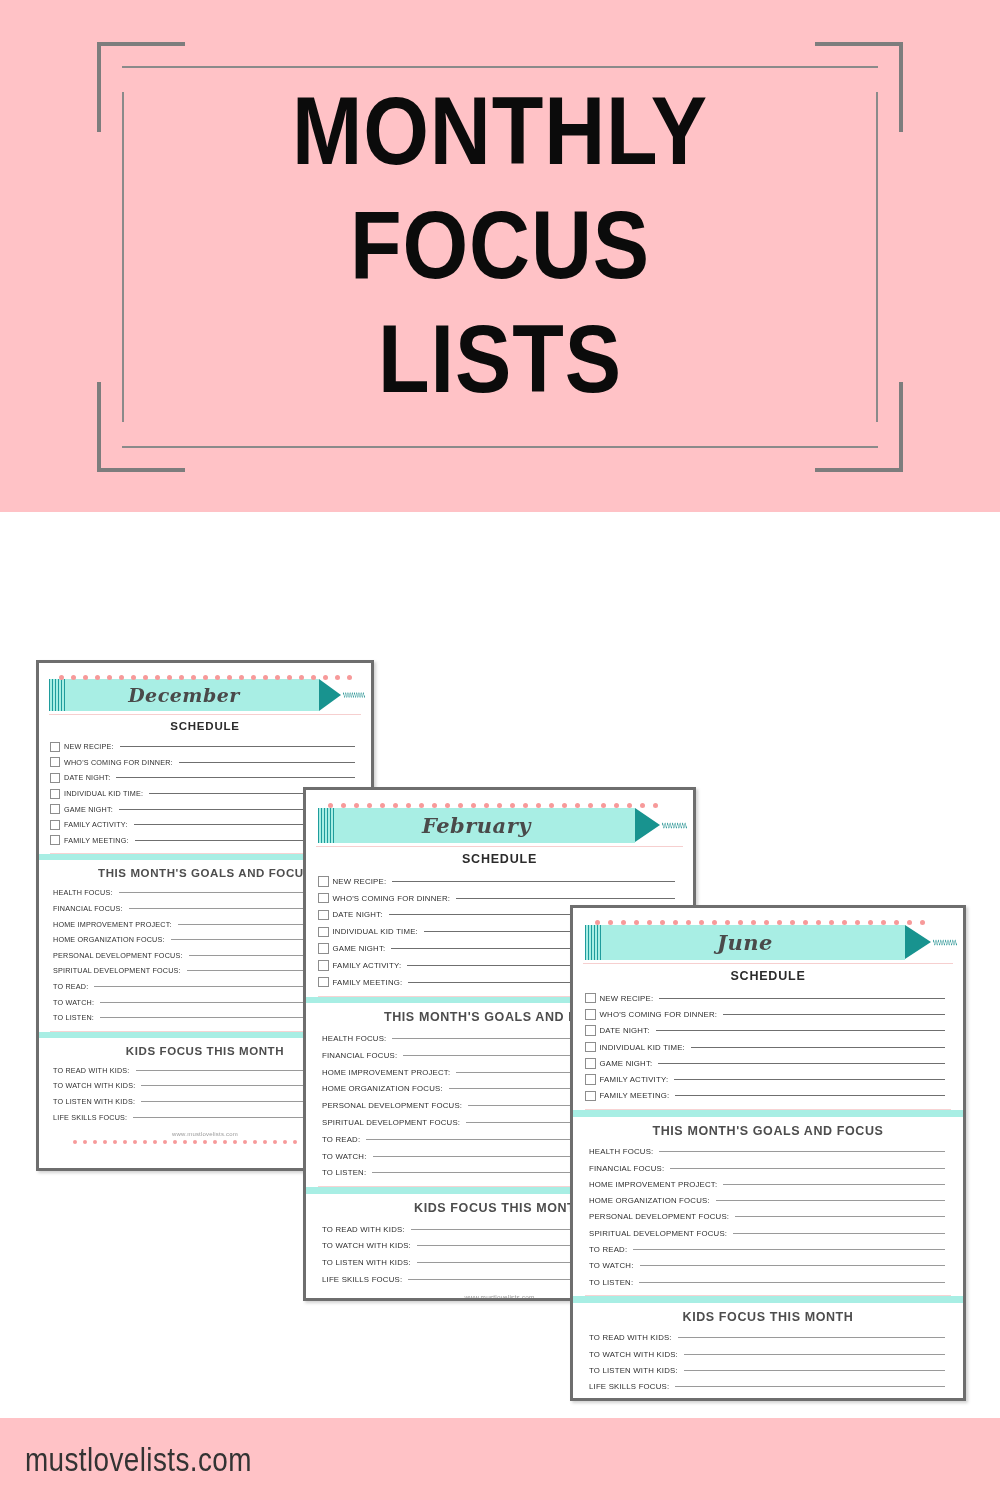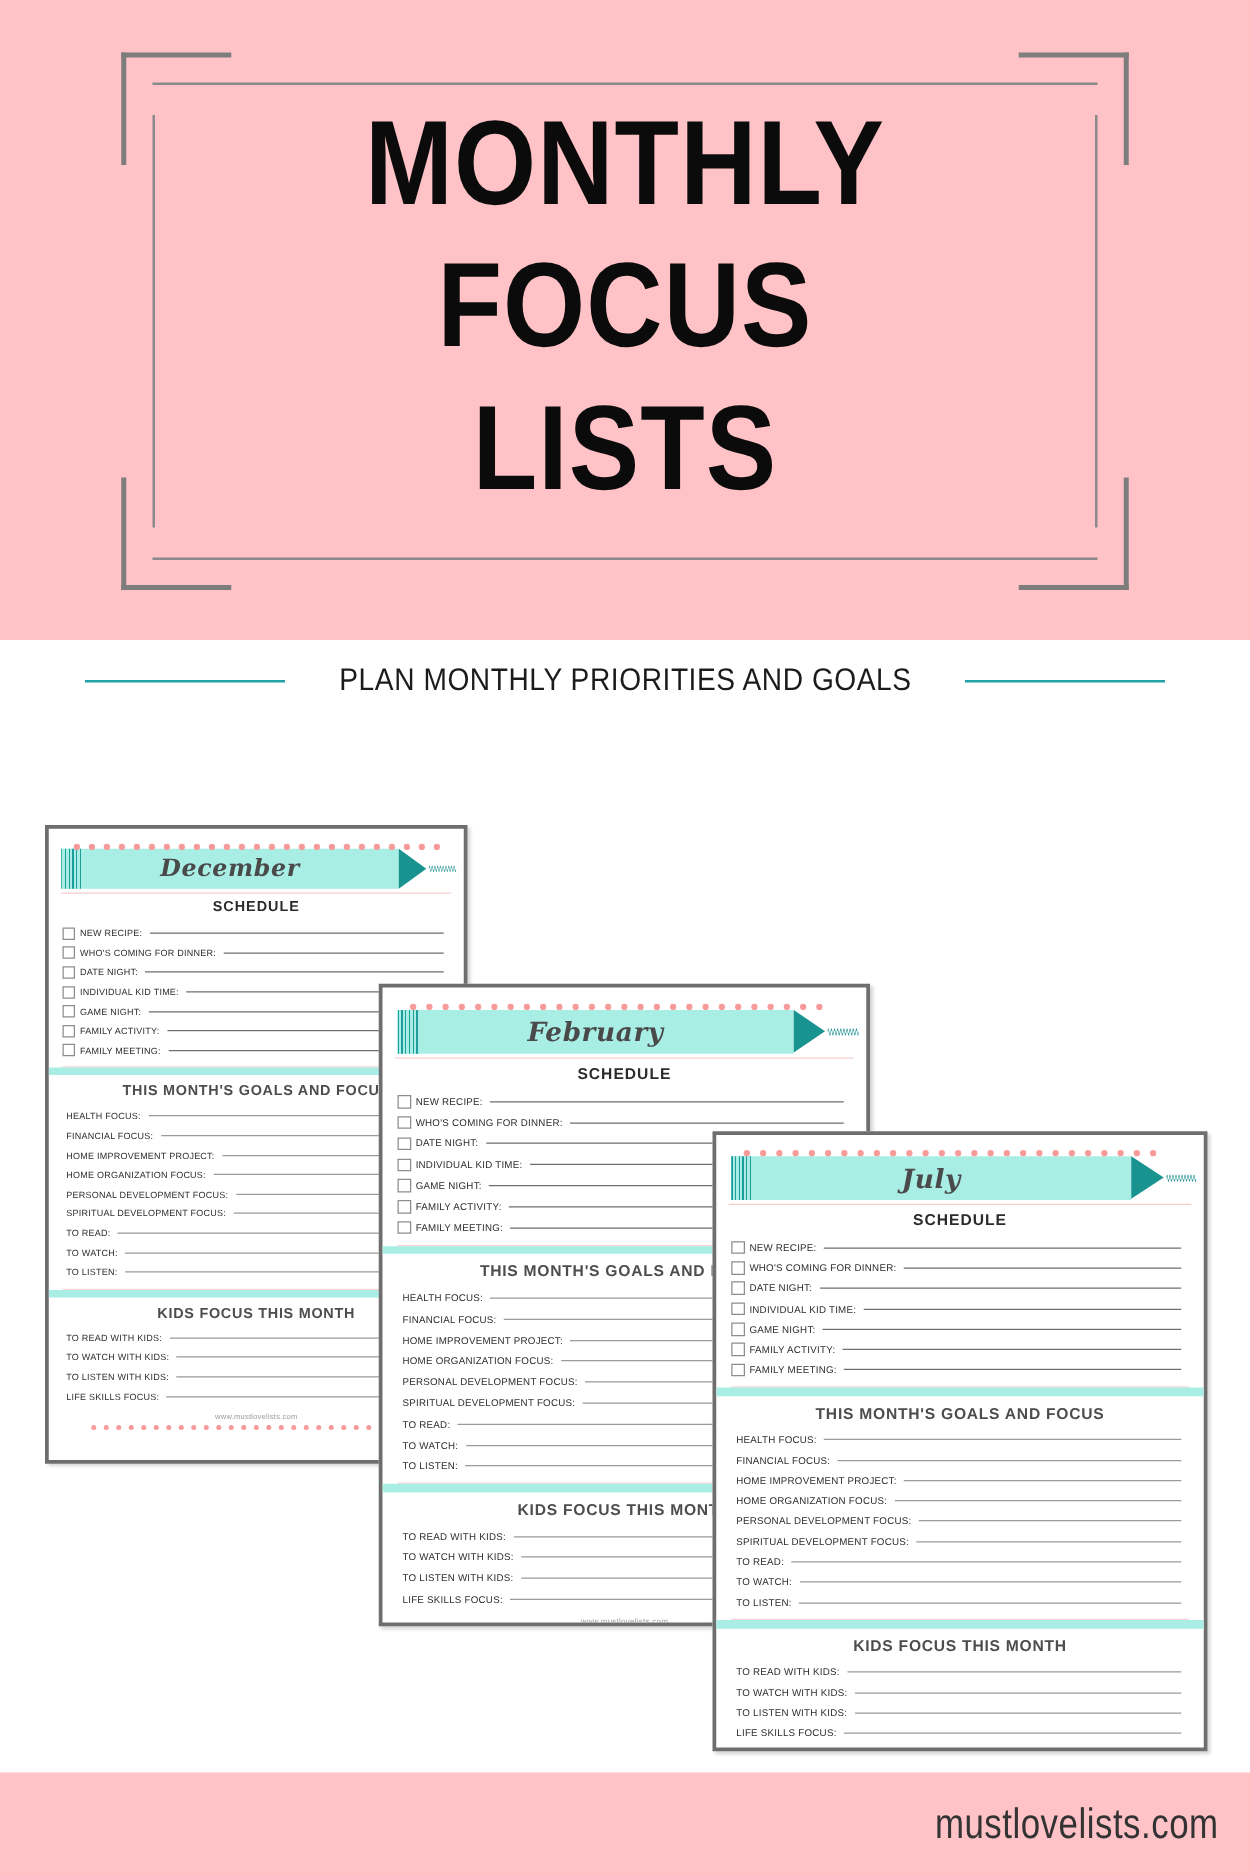"PLAN MONTHLY PRIORITIES AND GOALS" div.sub-line1 { html: <div> <div></div> <div>PLAN MONTHLY PRIORITIES AND GOALS</div> <div></div> </div> -> none }
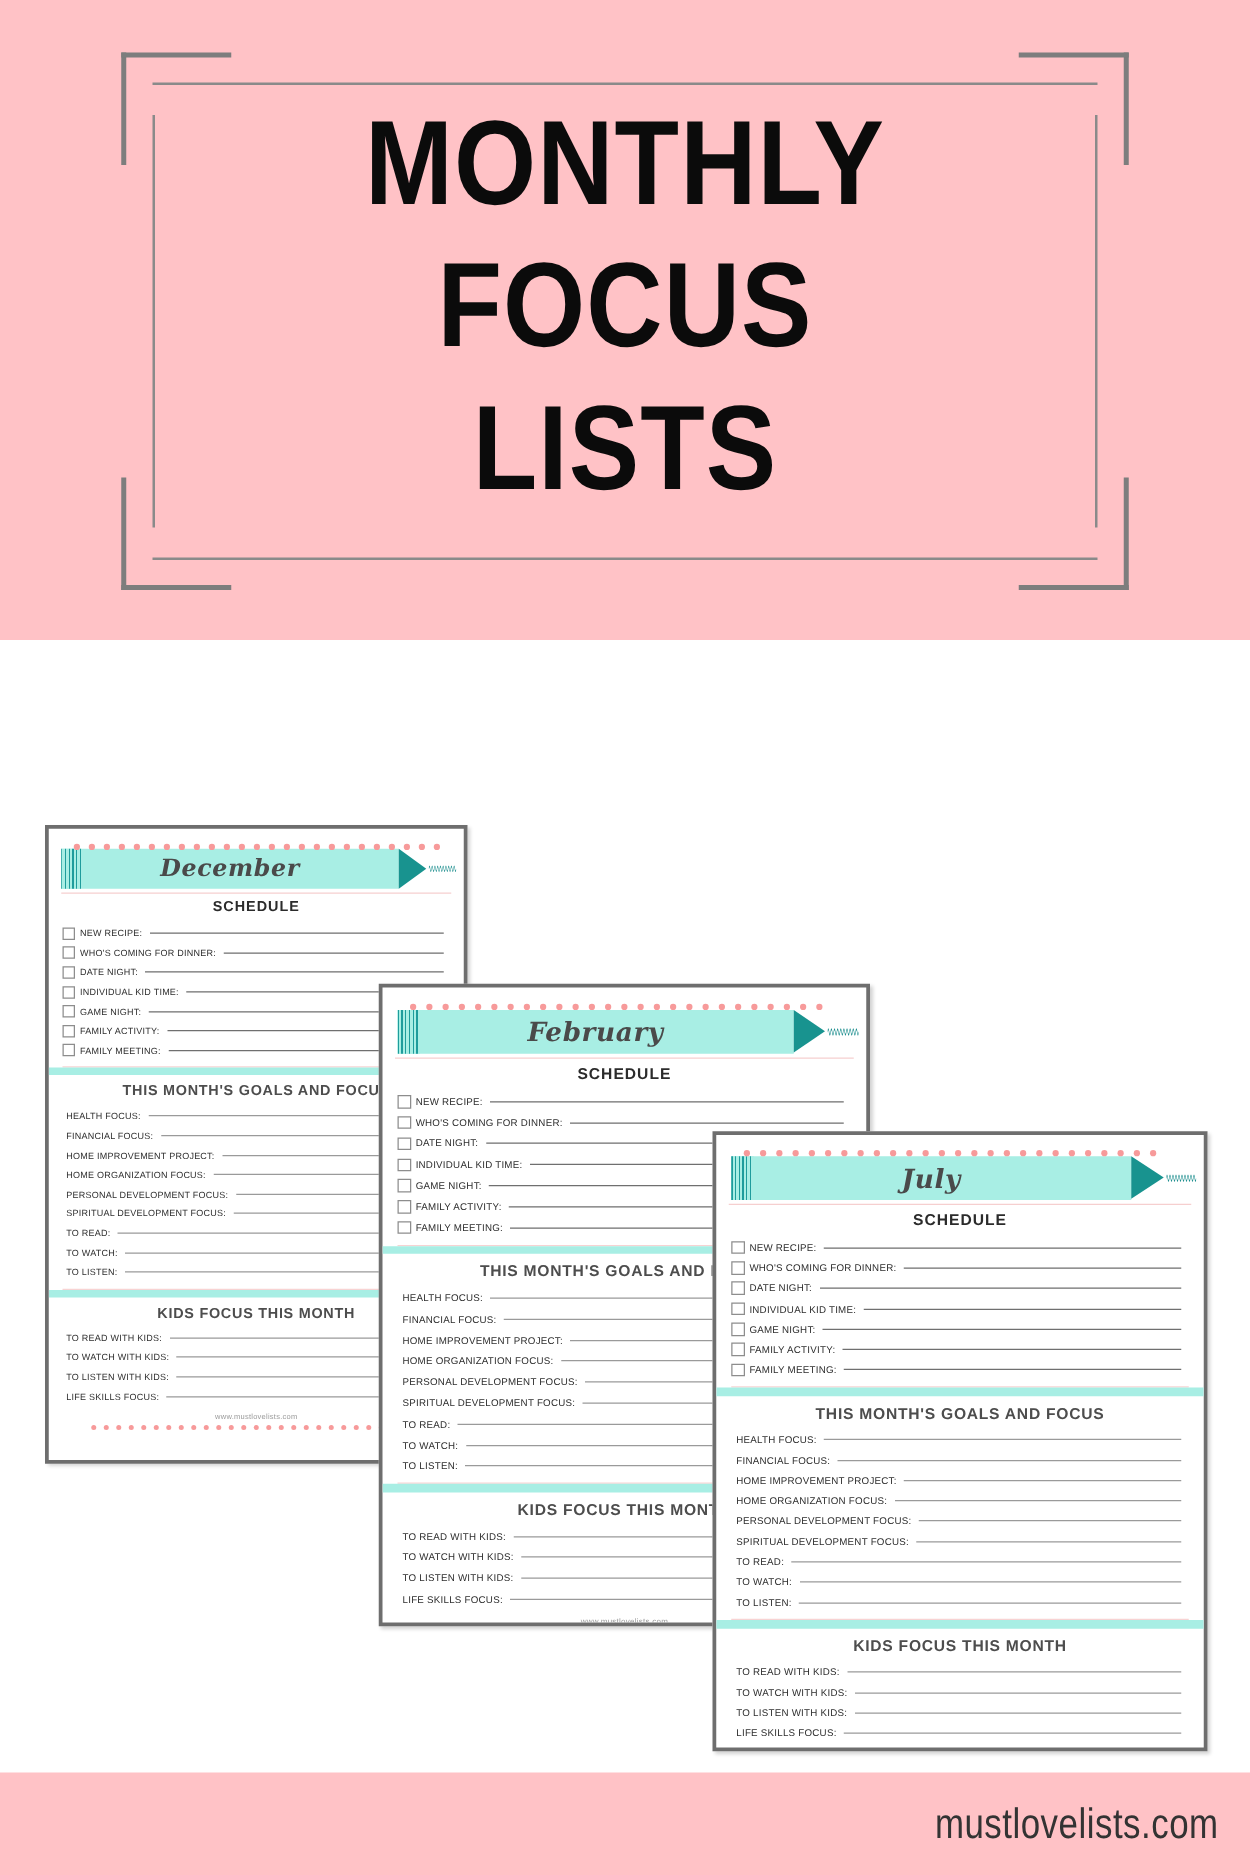"July" div.banner-month { text: July -> June }
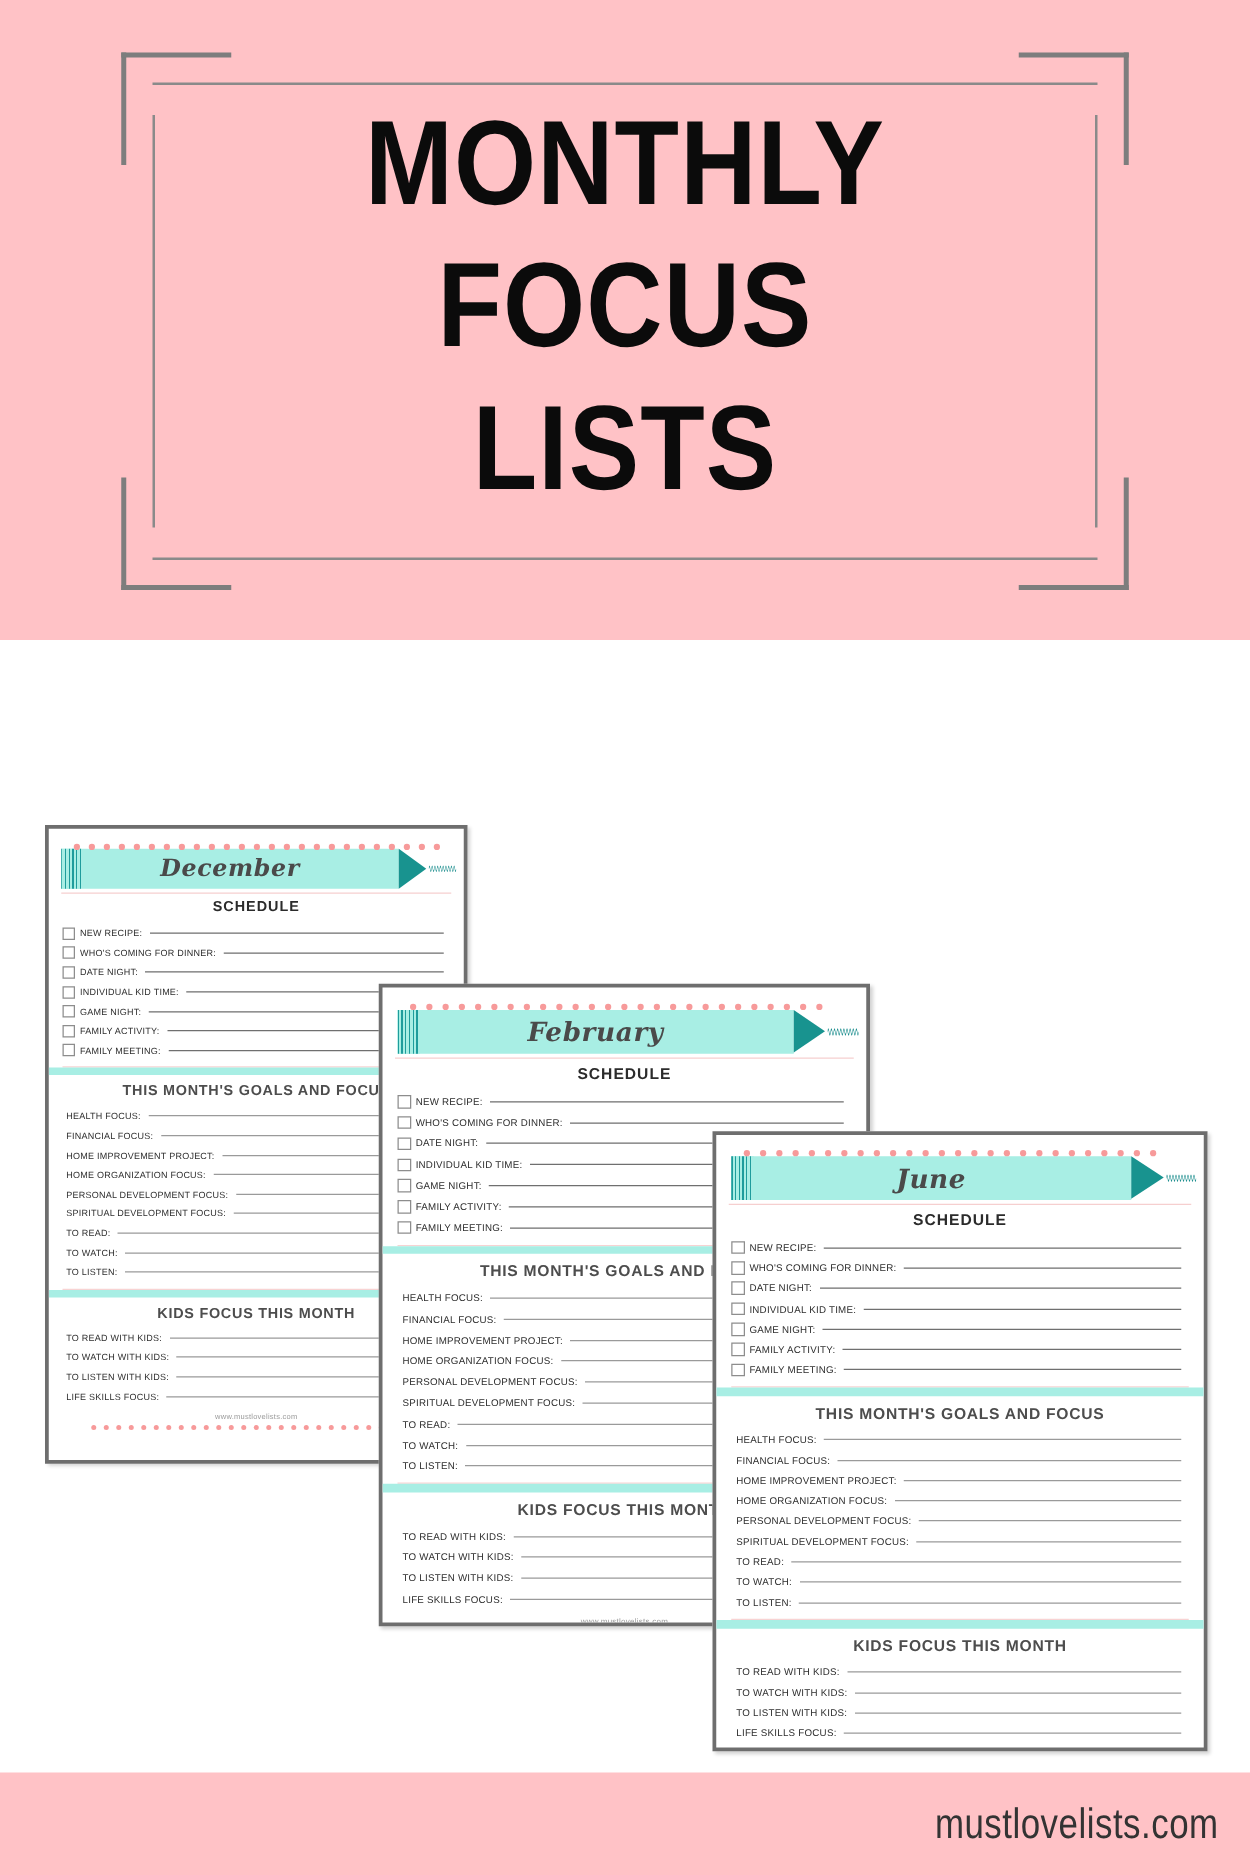"mustlovelists.com" .footer { justify-content: flex-end -> flex-start }
